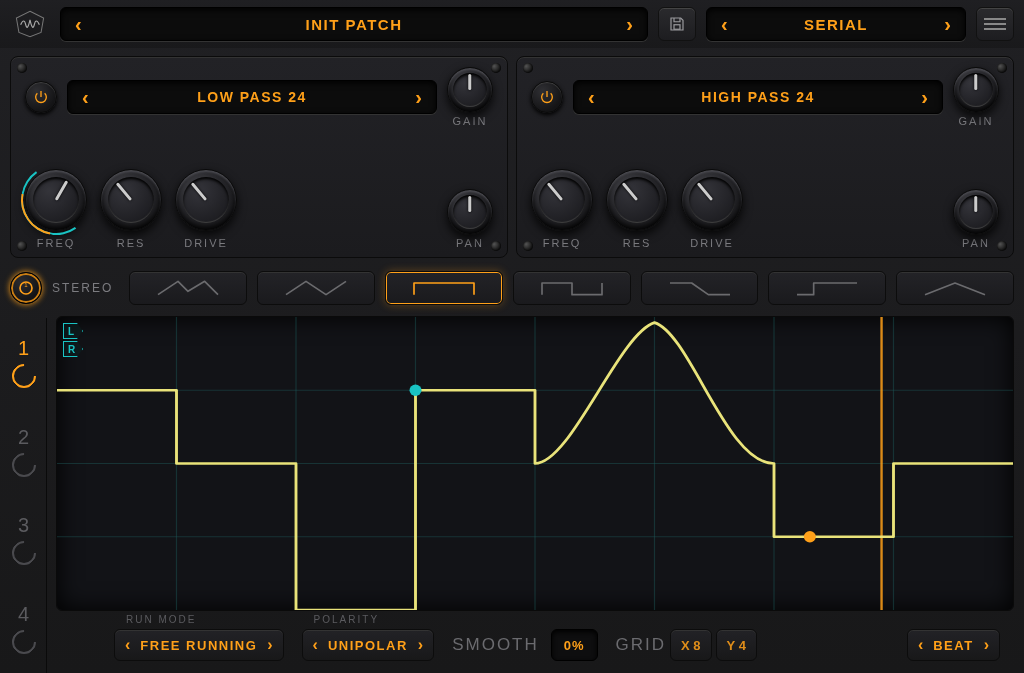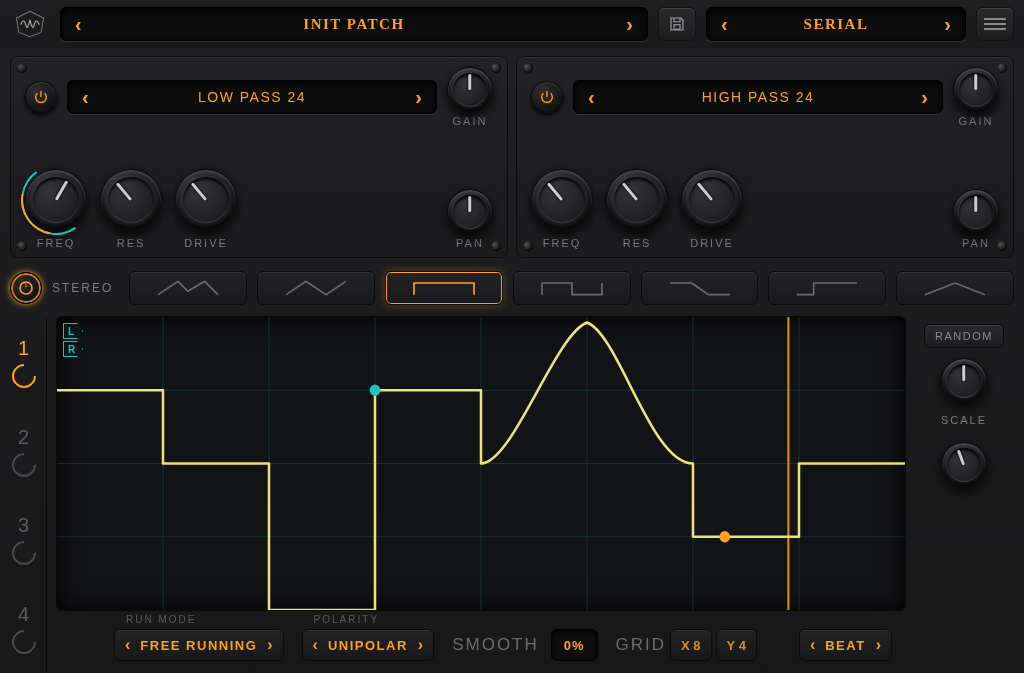"INIT PATCH" .lcd .val { font-family: Liberation Serif, serif -> none }
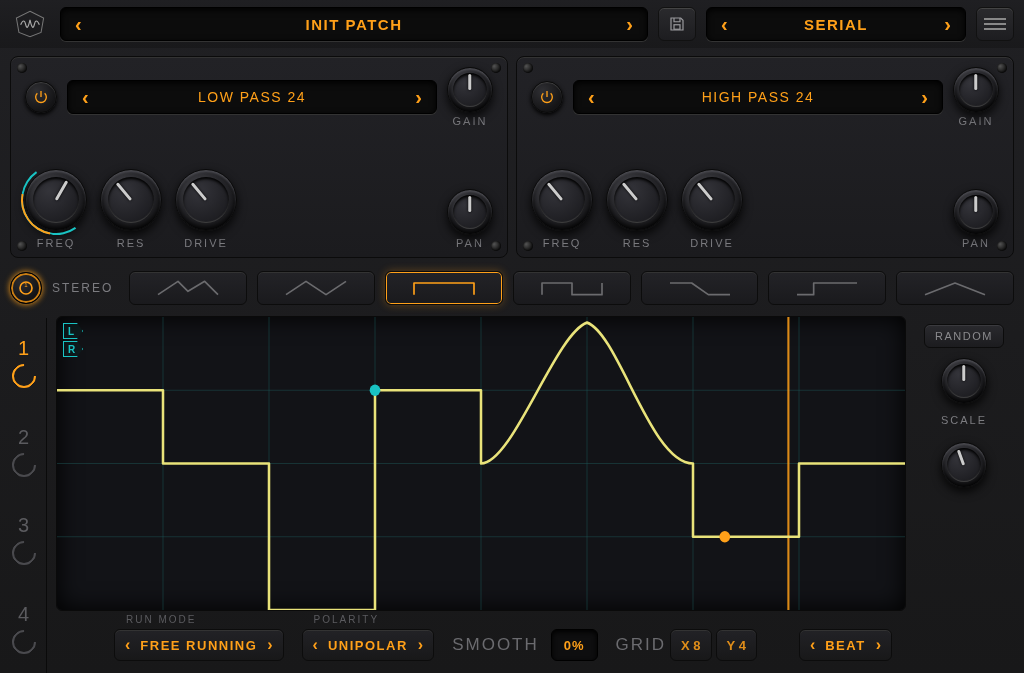"LOW PASS 24" .typetxt { font-weight: 400 -> 700 }
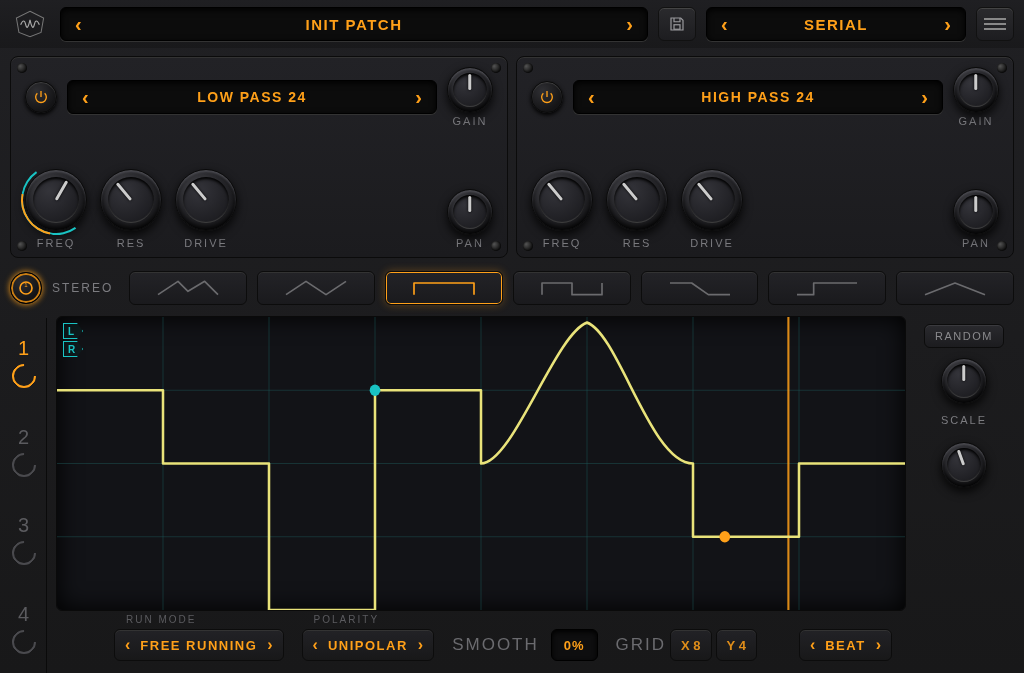"RANDOM" div { html: <div> <div> <span>RANDOM</span> </div> <div> <div></div> </div> <div>SCALE</div> <div> <div></div> </div> </div> -> none }
